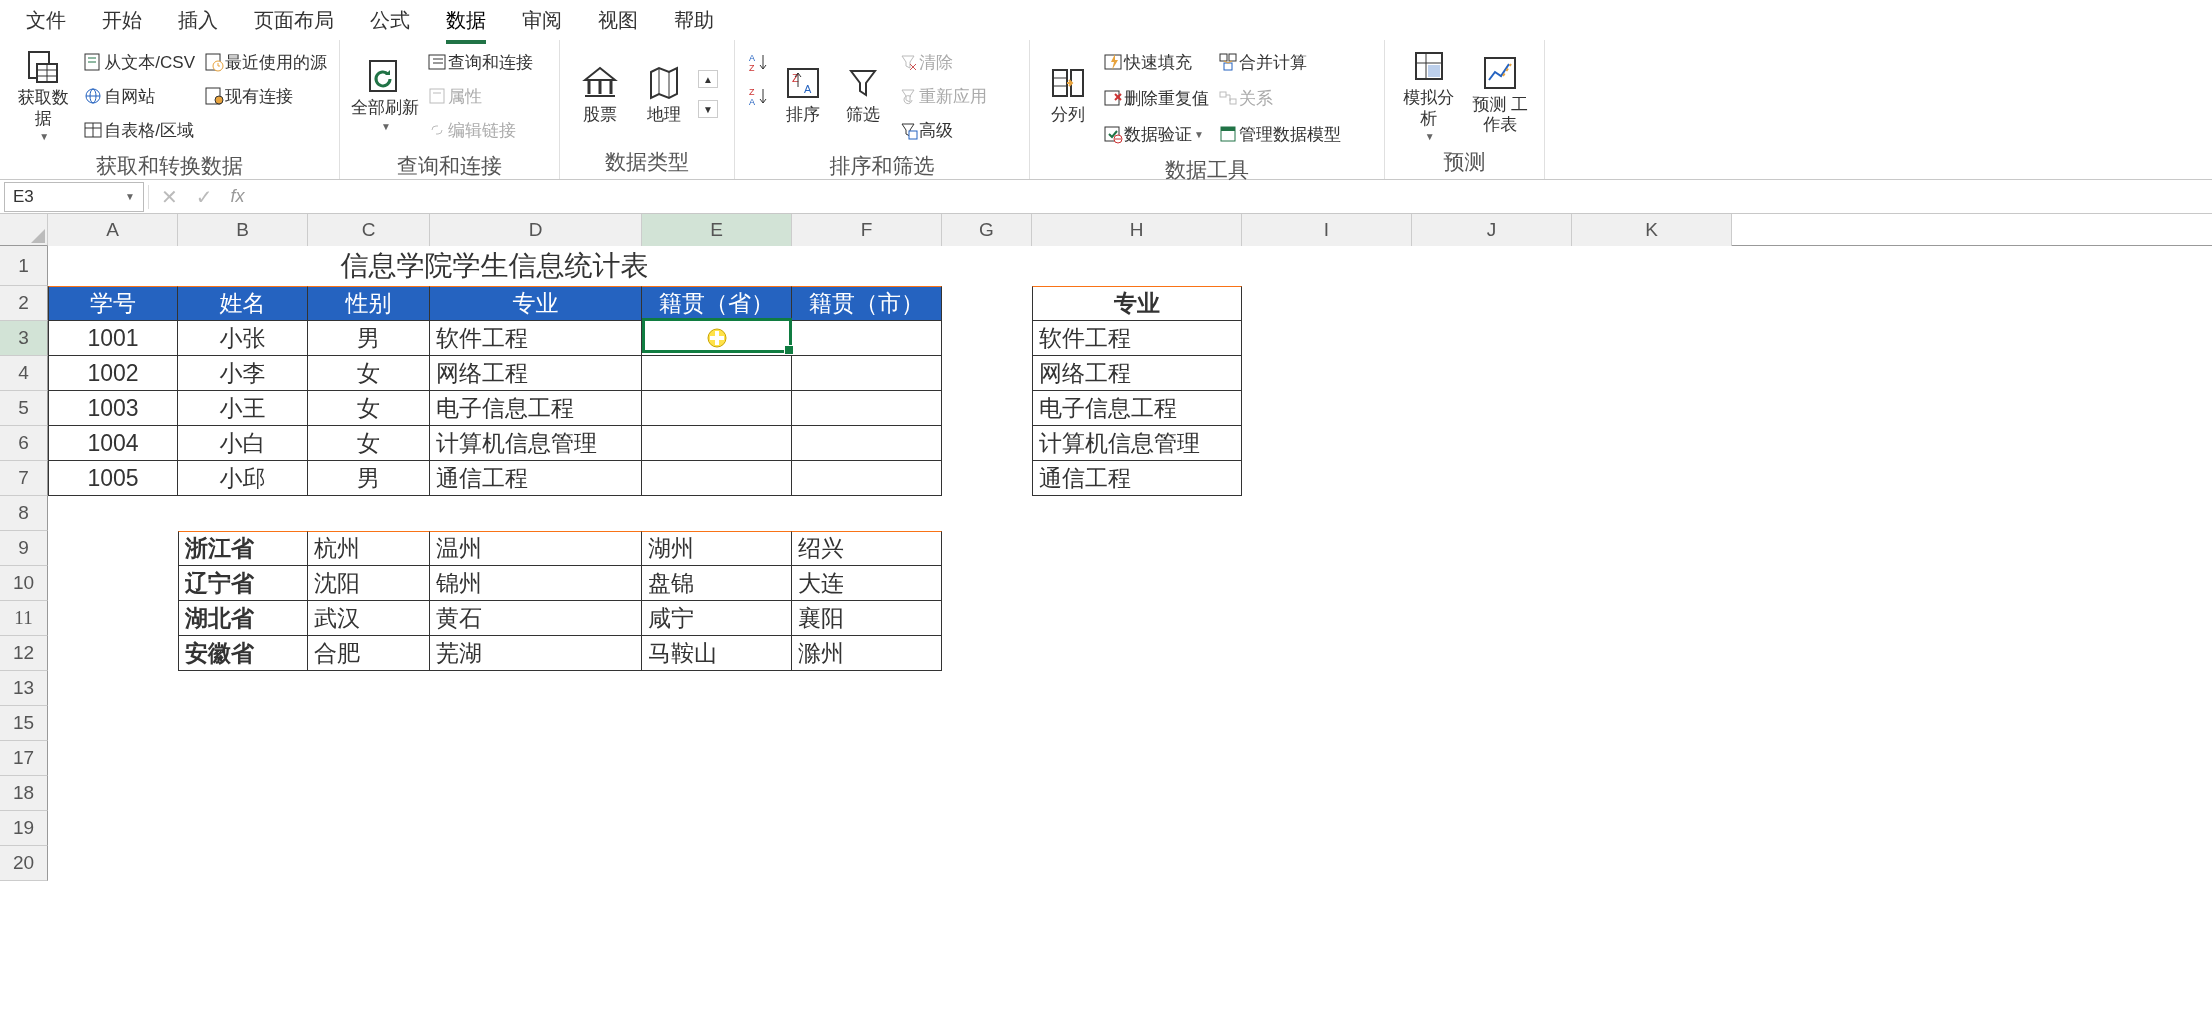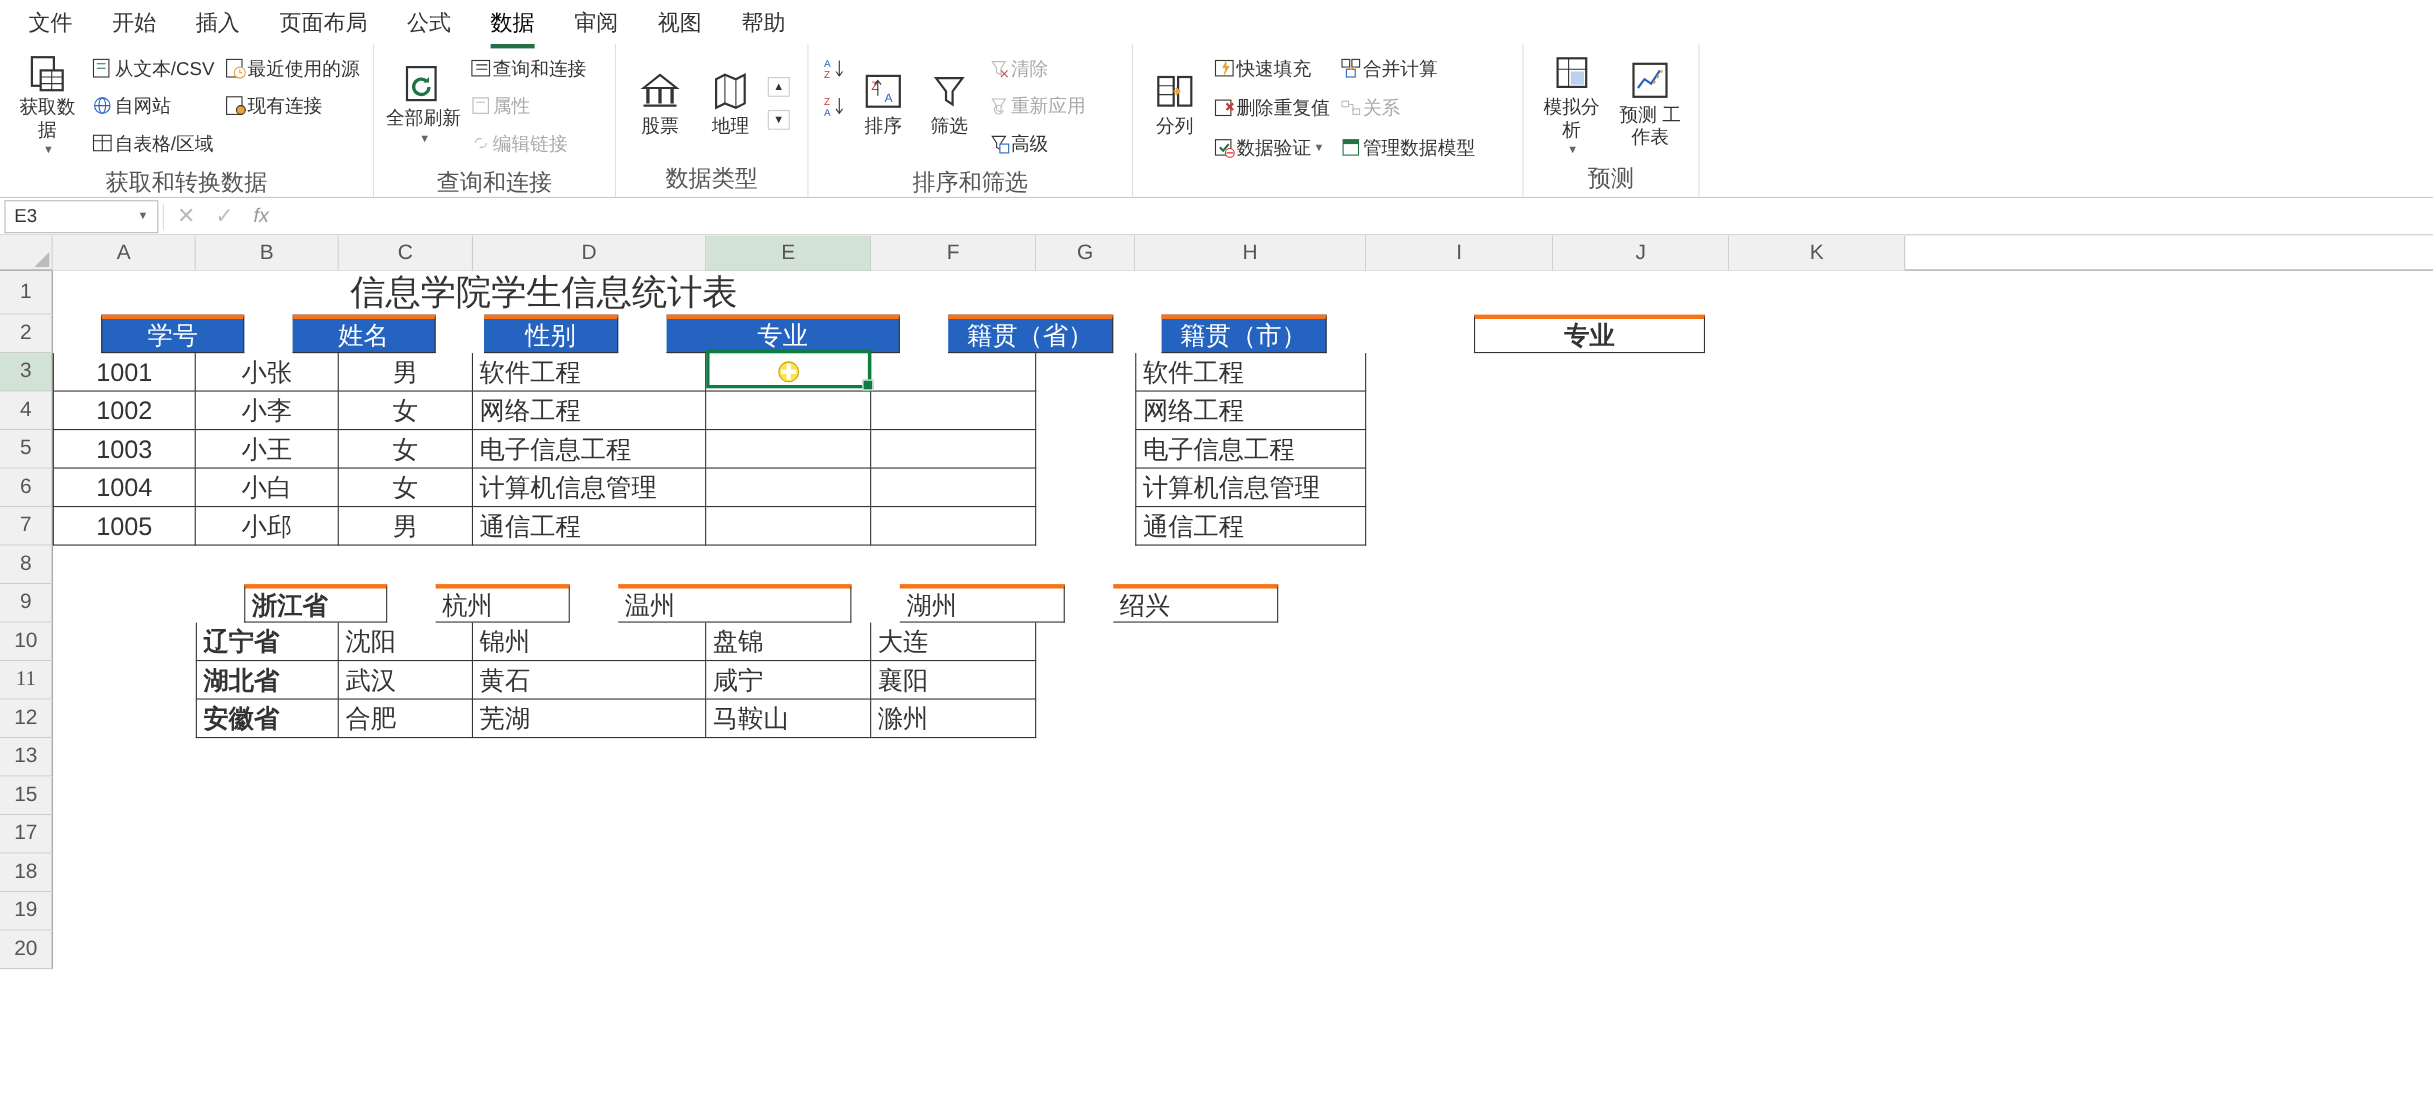"数据工具" div.group-label { html: none -> <div>数据工具</div> }
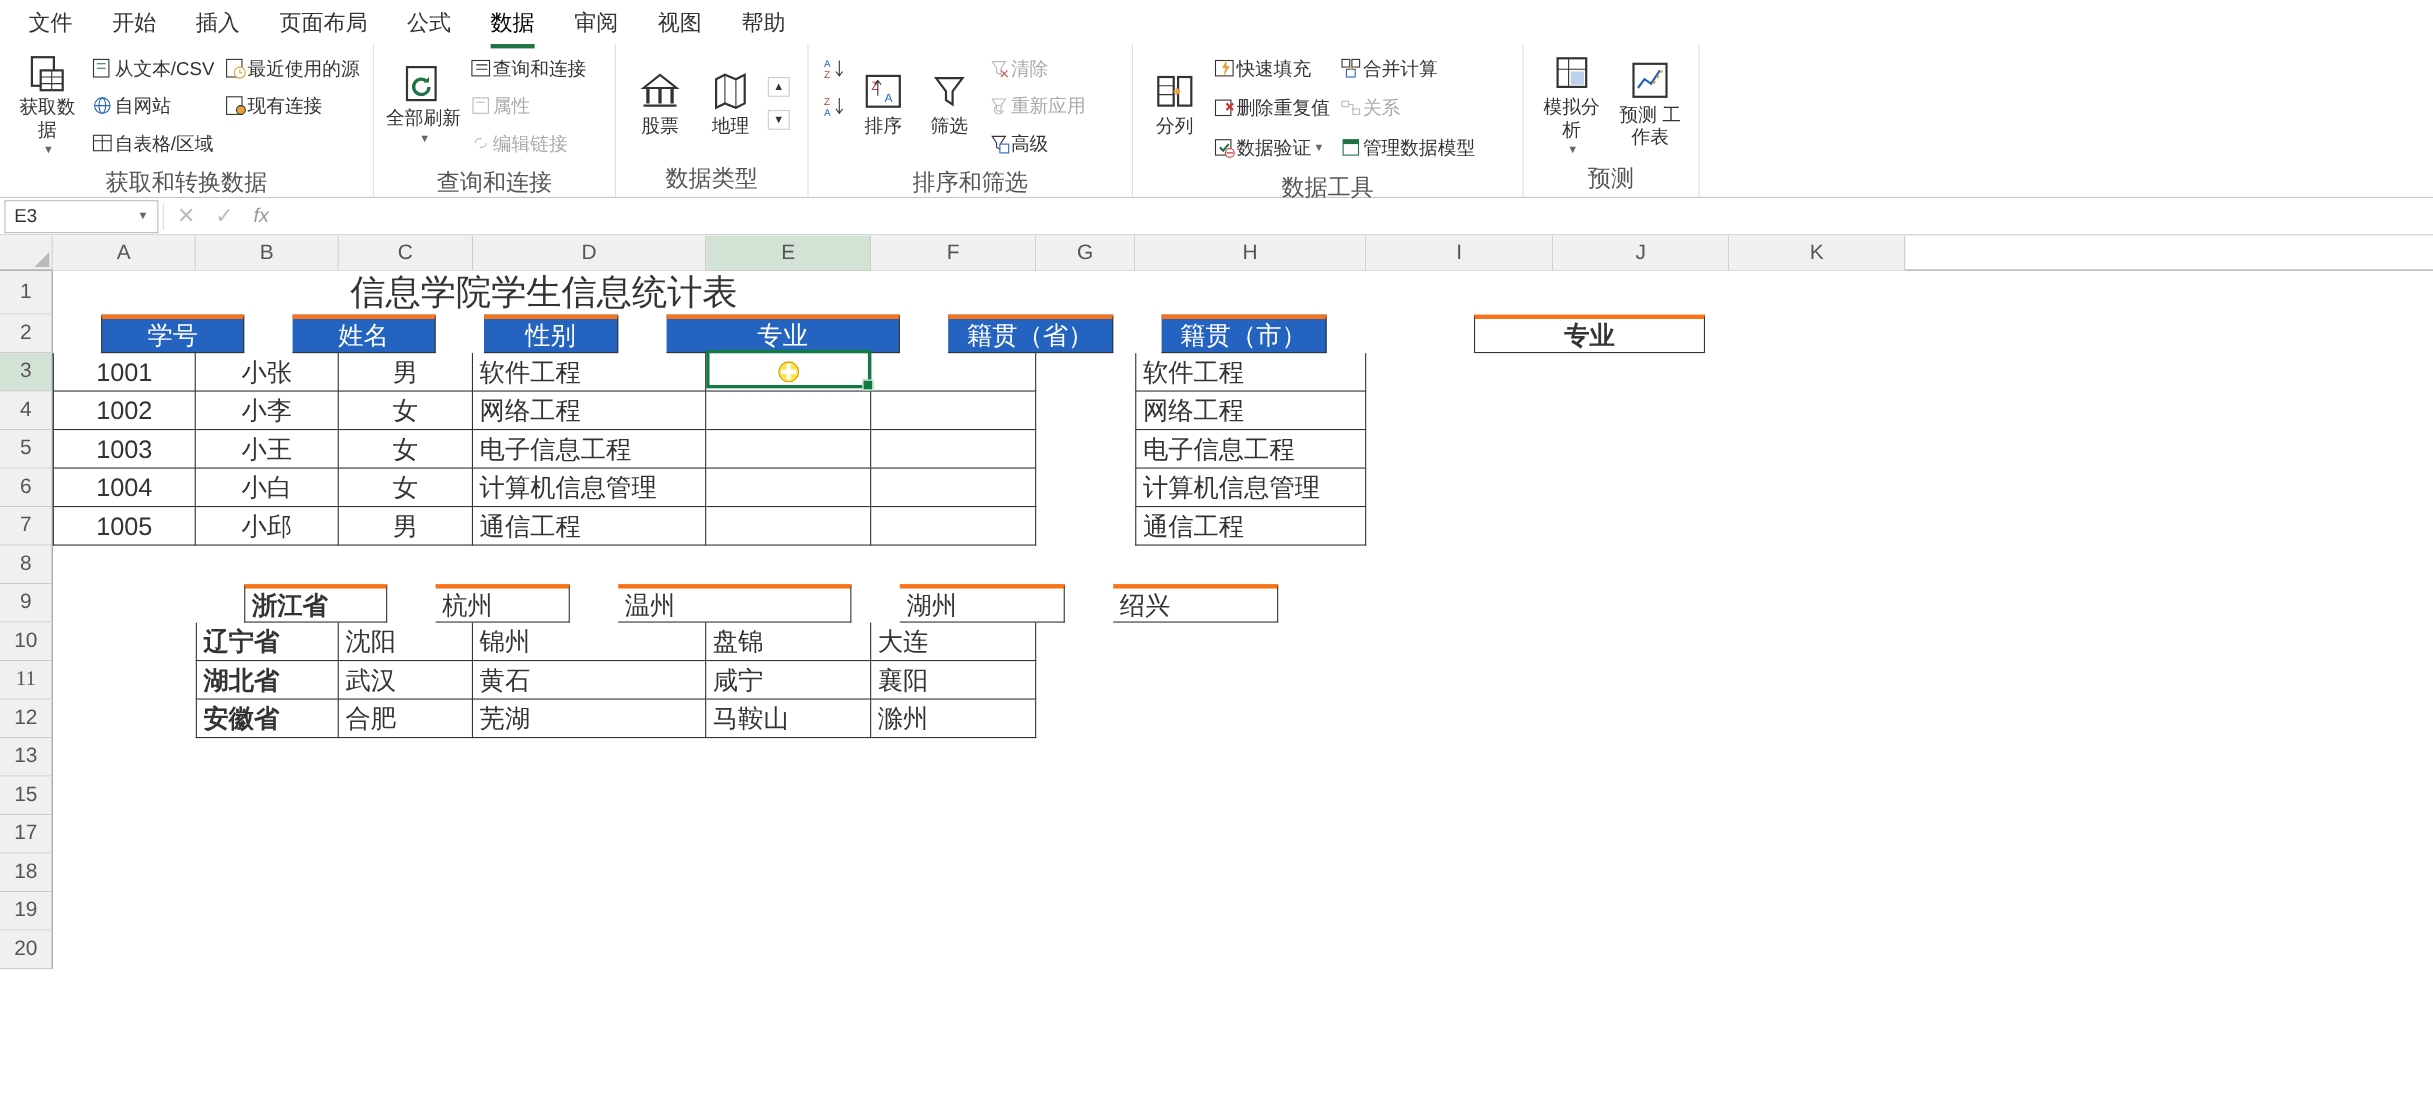"信息学院学生信息统计表" .title-cell { font-size: 32px -> 28px }
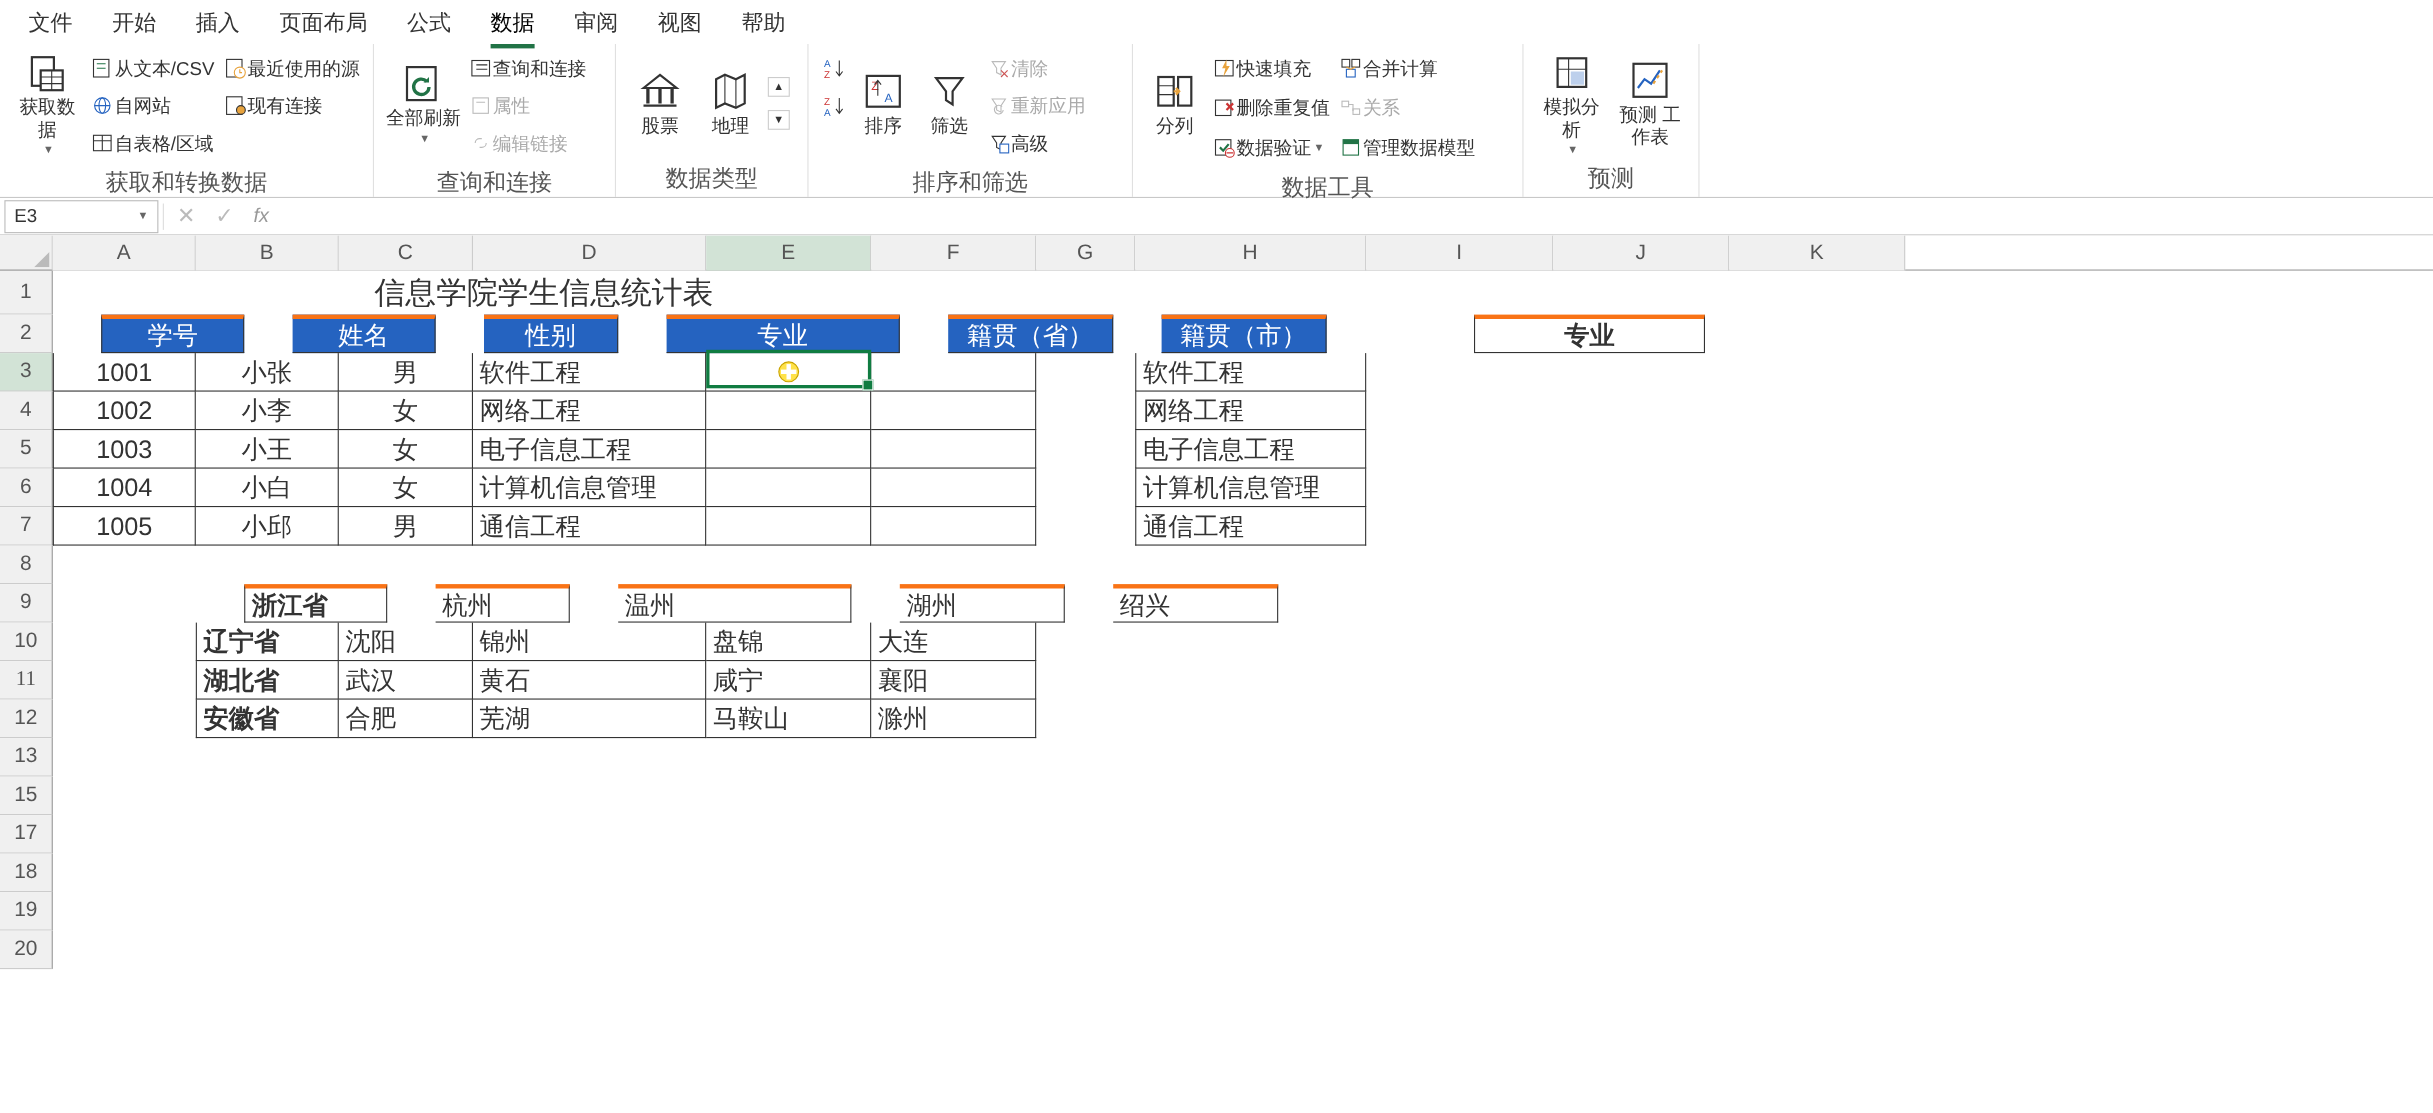"学号" .cell.tborder { border-top: 4px solid #f97316 -> 1px solid #f97316; margin-left: 44px -> none }
